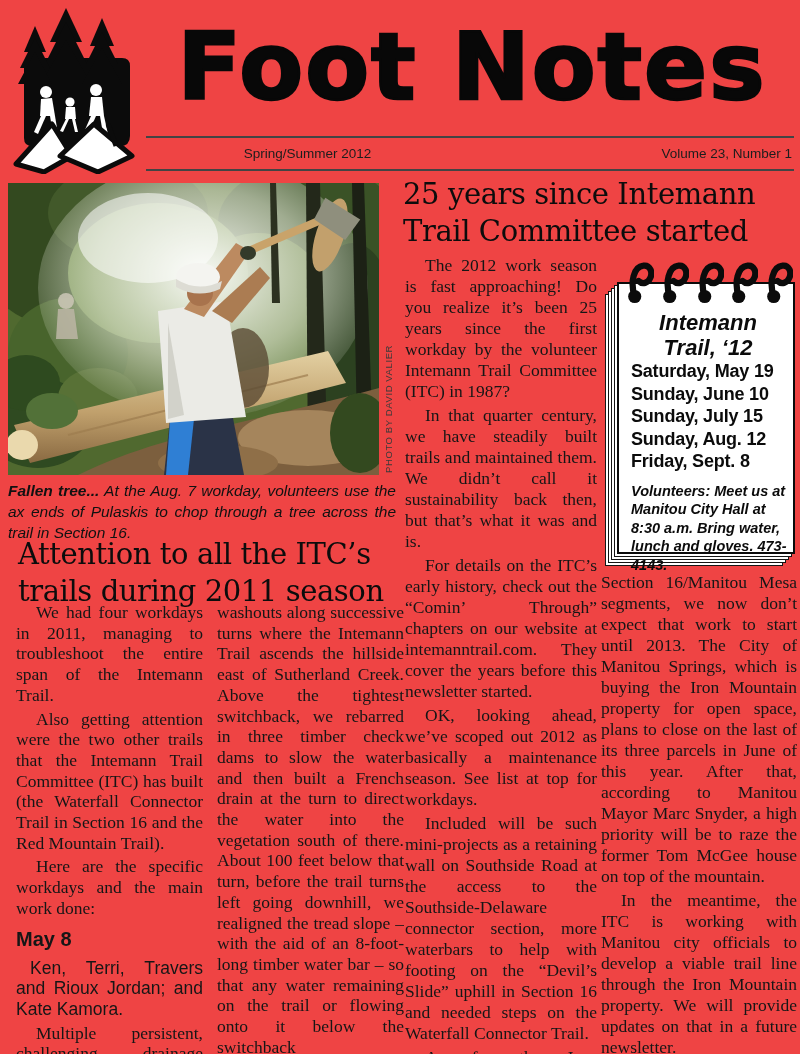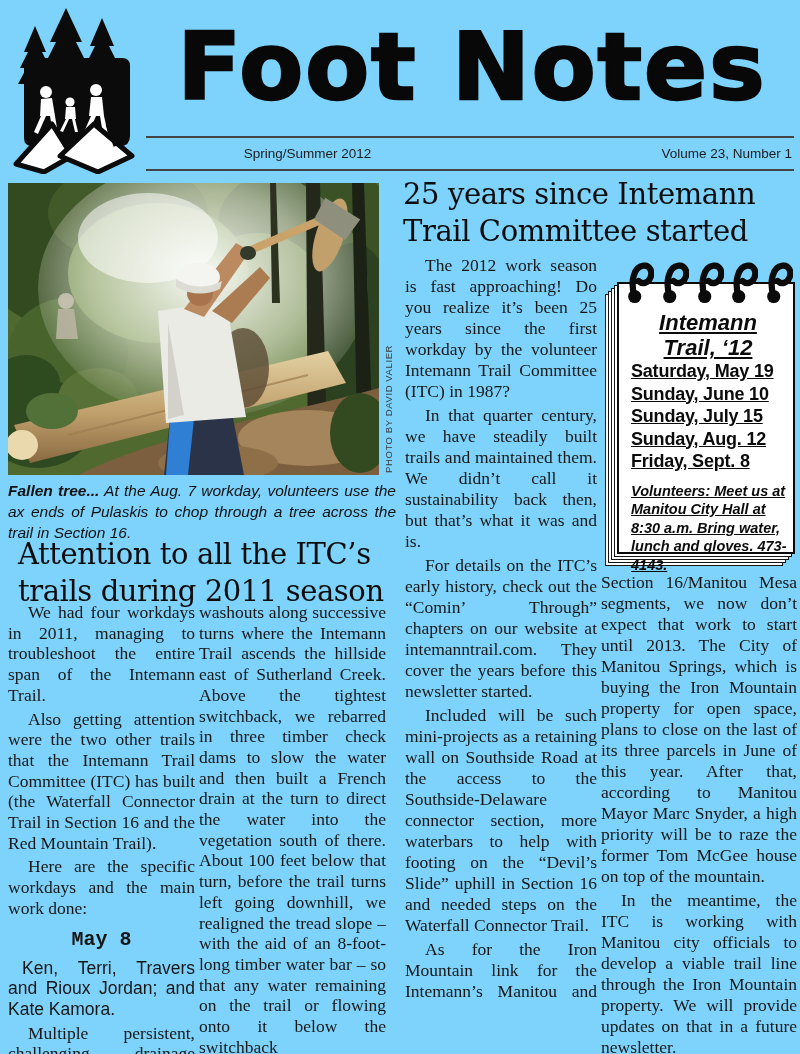"Foot Notes" .page { background: #7dd3fc -> #ef4444 }
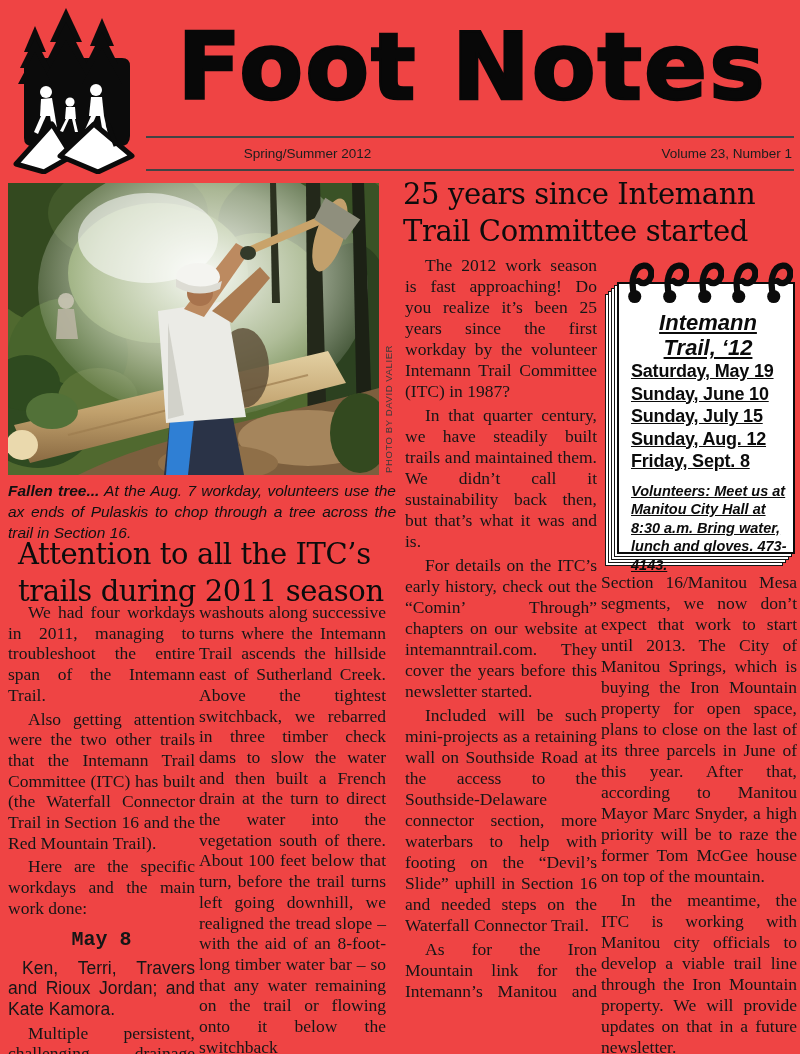"Intemann" .pad-page { text-decoration: underline -> none }
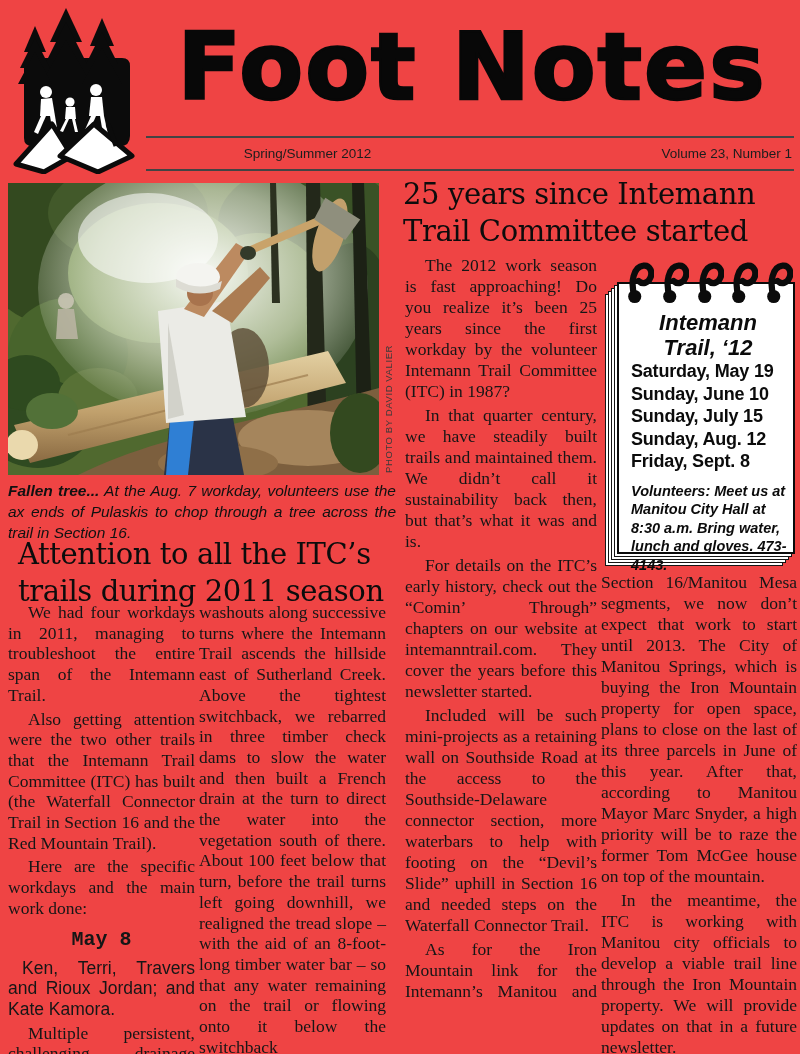"We had four workdays in" .left-cols { gap: 4px -> 14px; left: 8px -> 16px }
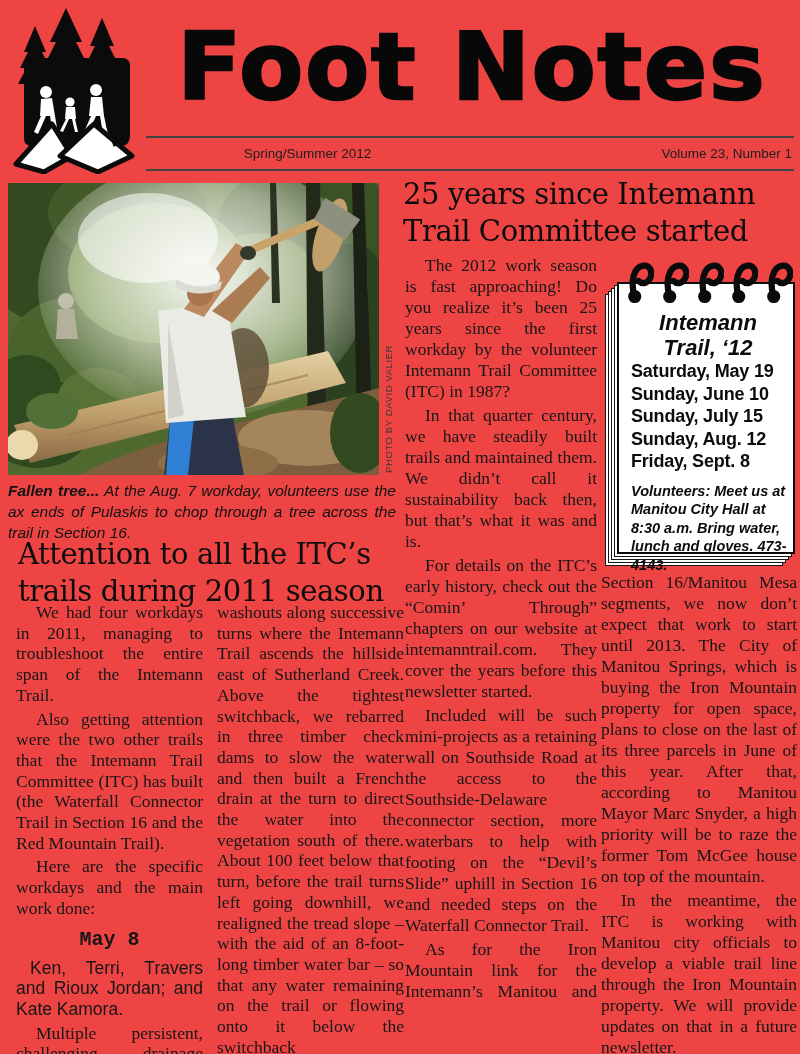"OK, looking ahead, we’ve scoped" p.ind { html: none -> <p>OK, looking ahead, we’ve scoped out 2012 as basically a maintenance season. See list at top for workdays.</p> }
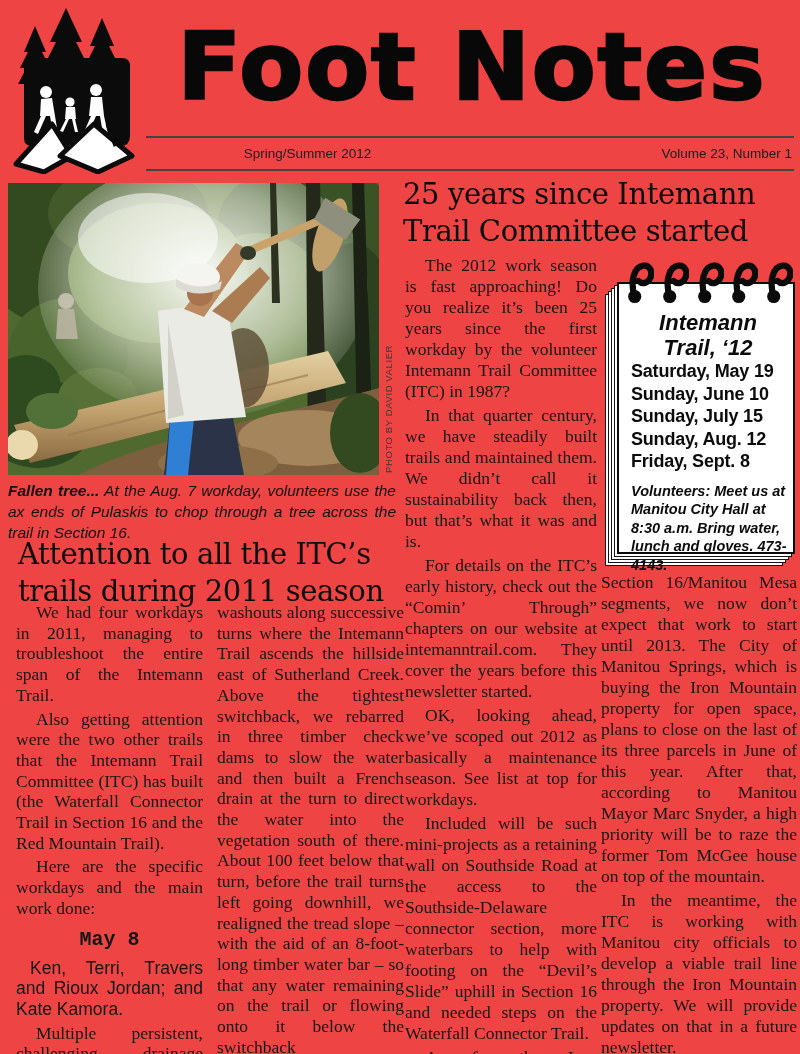"May 8" .subhead { font-family: Liberation Mono, monospace -> Liberation Sans, sans-serif; text-align: center -> left }
